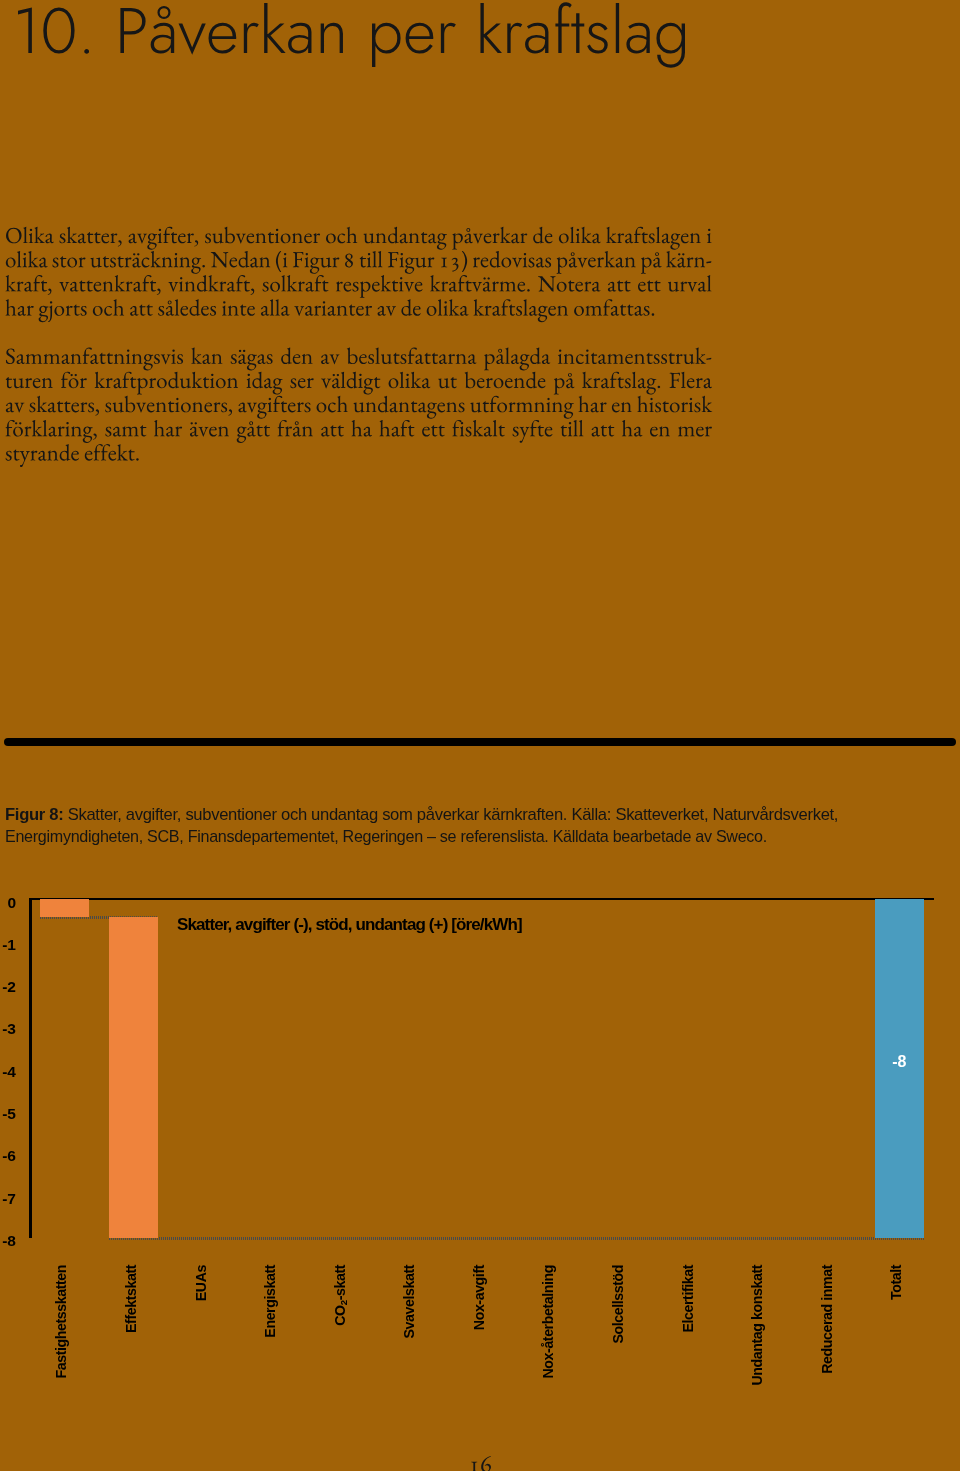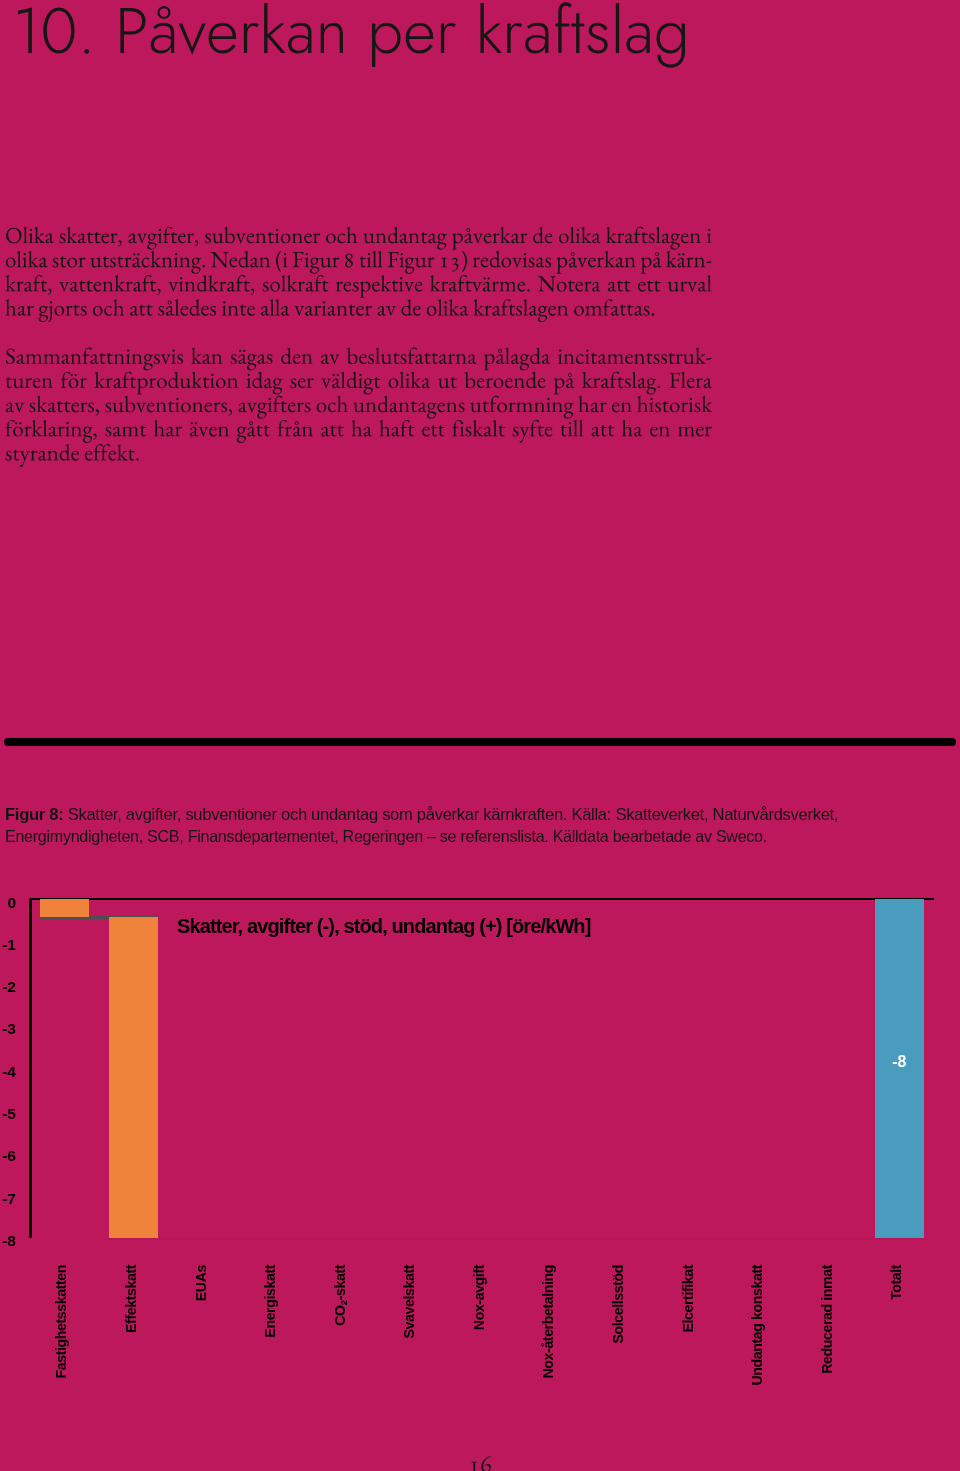"Figur 8: Skatter, avgifter, subventioner" .page { background: #be185d -> #a16207 }
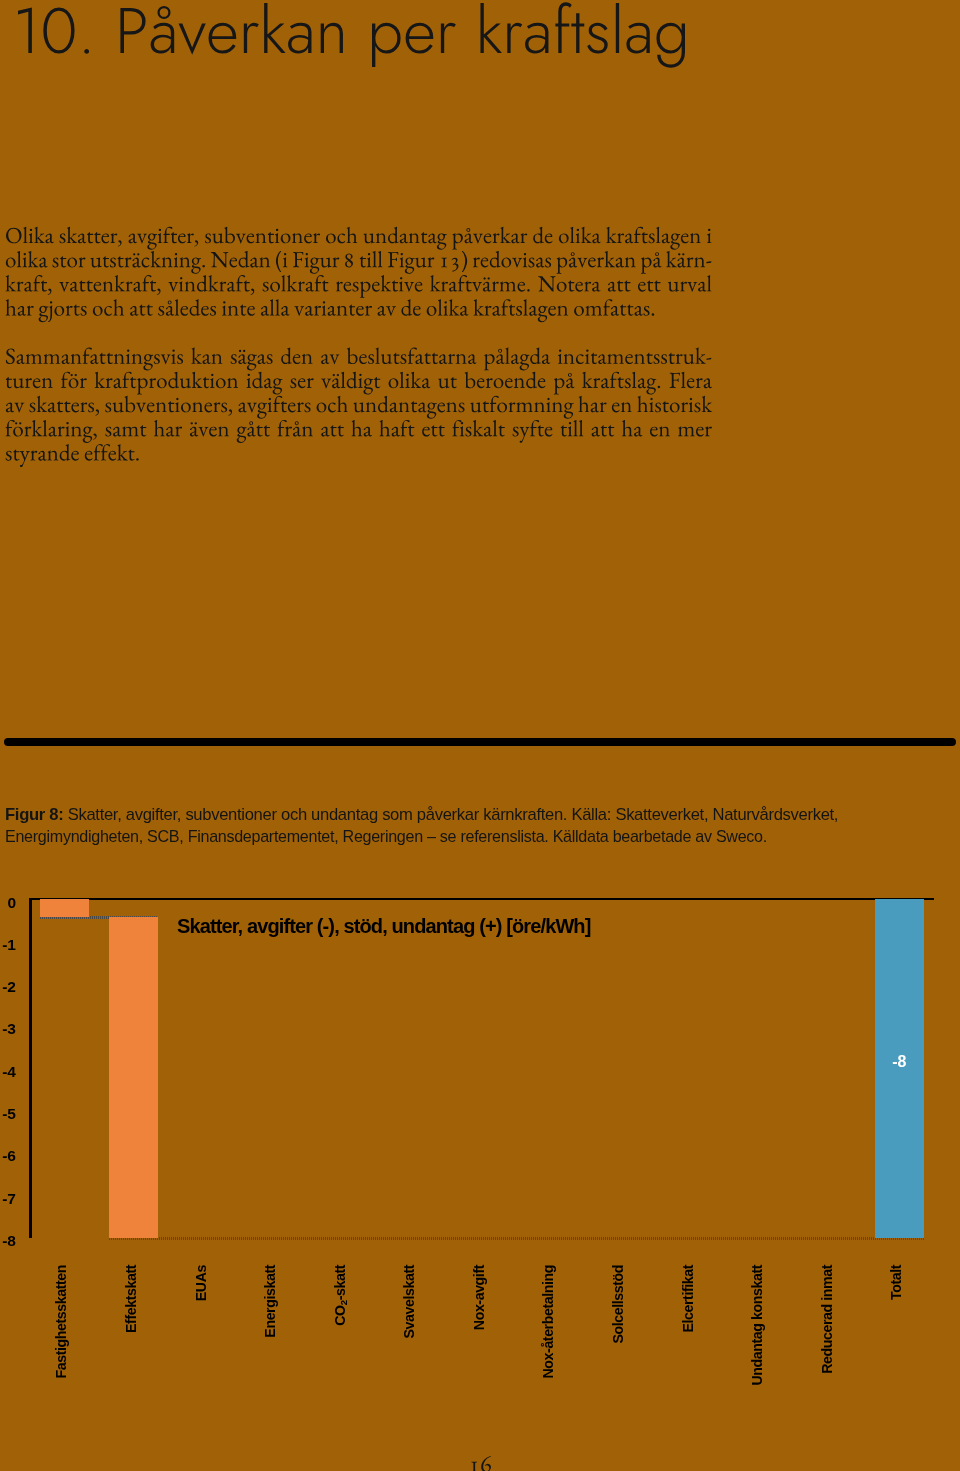"Skatter, avgifter (-), stöd, undantag" #chart-title { font-size: 20px -> 17px }
